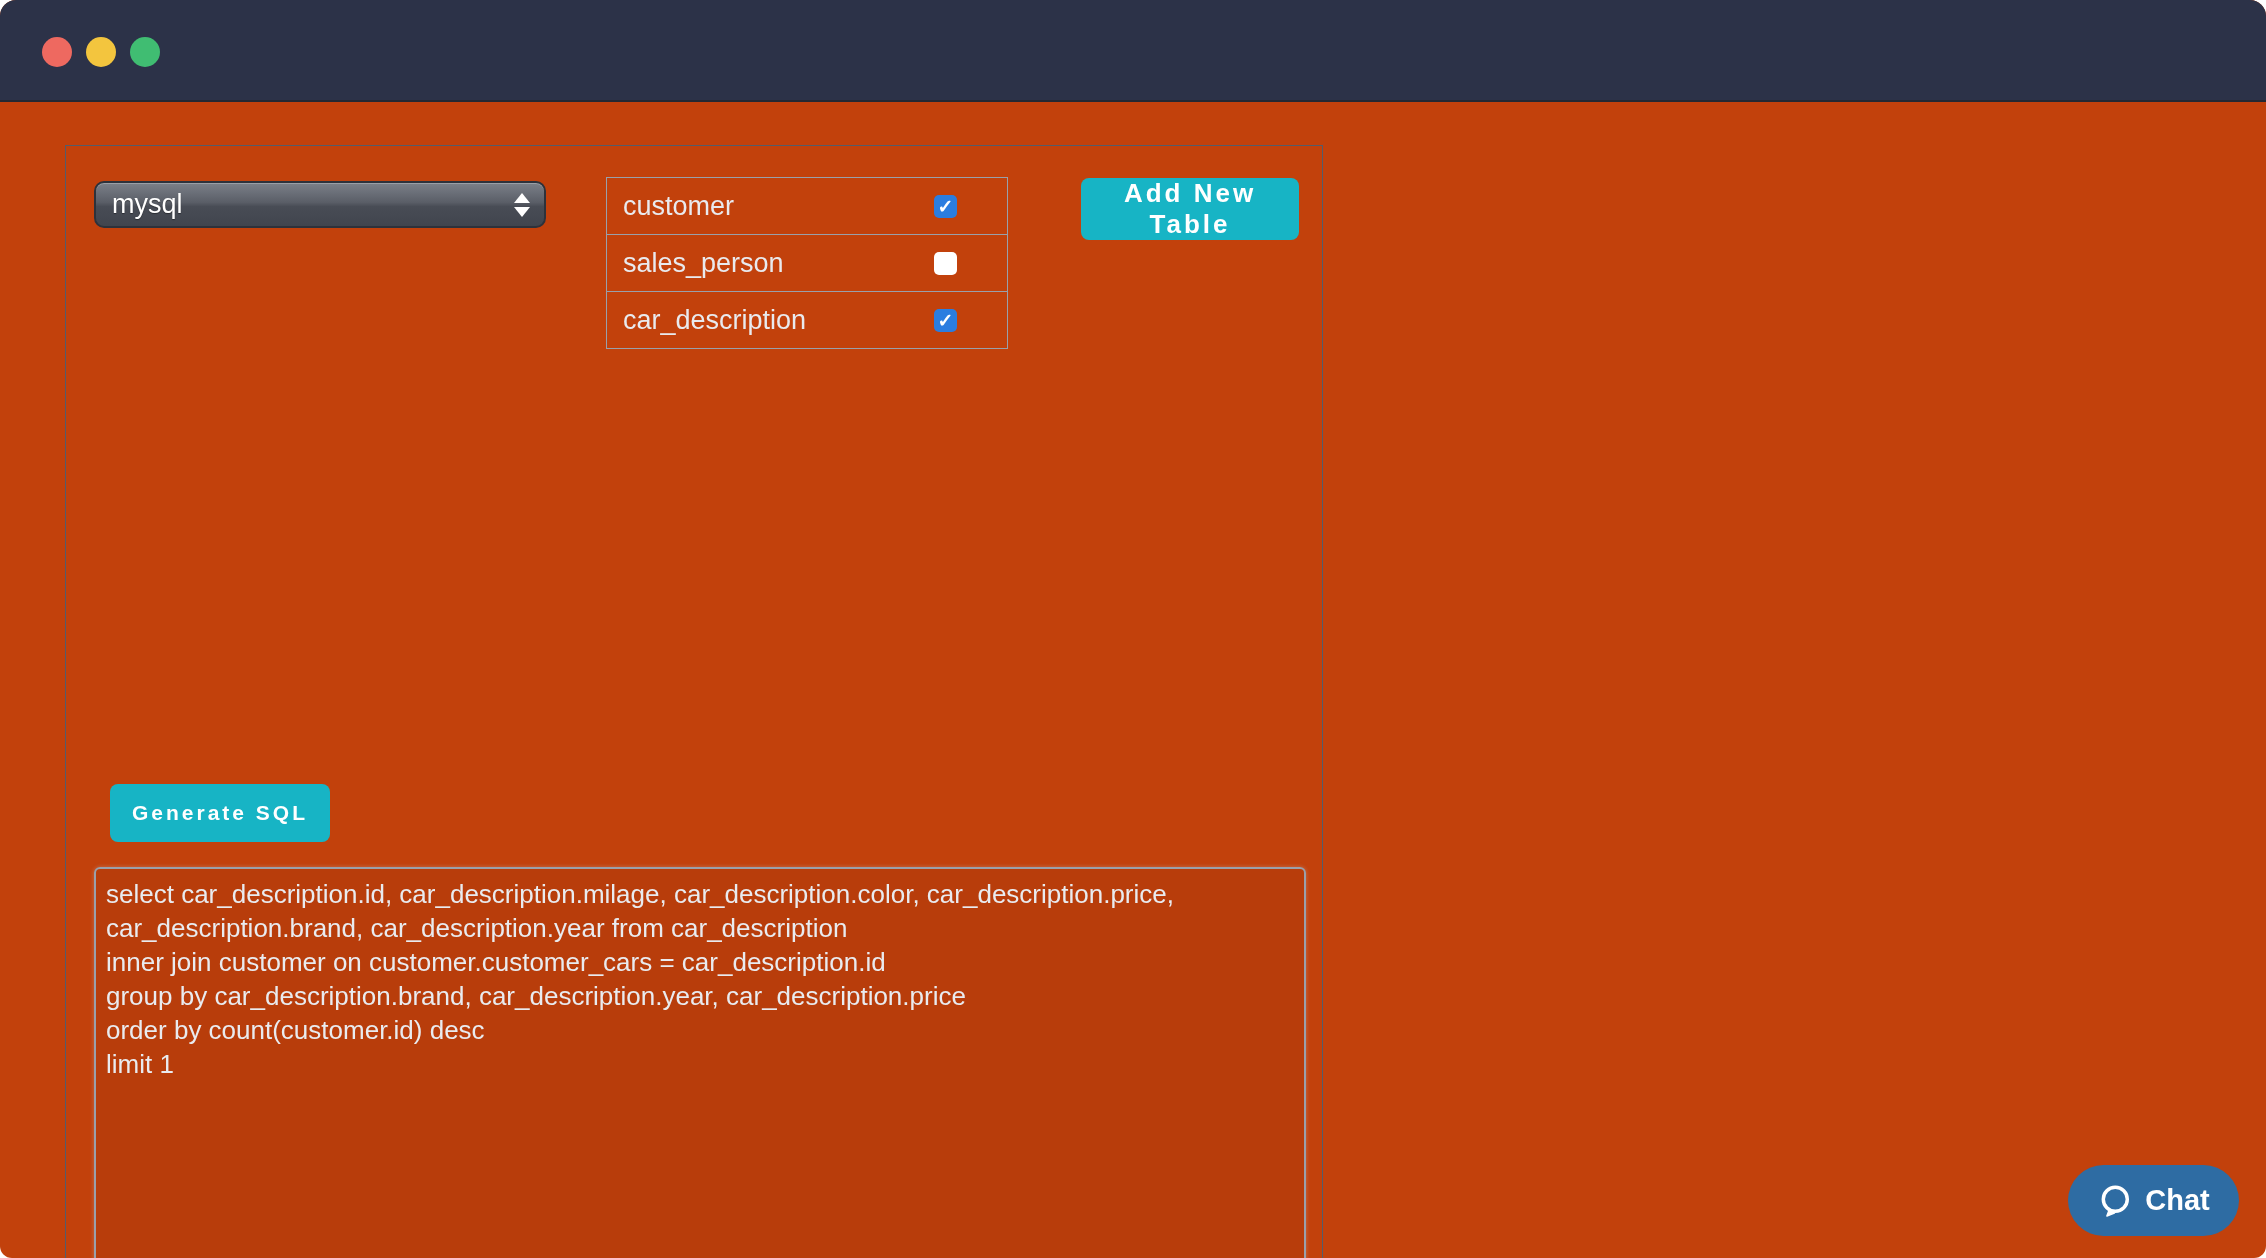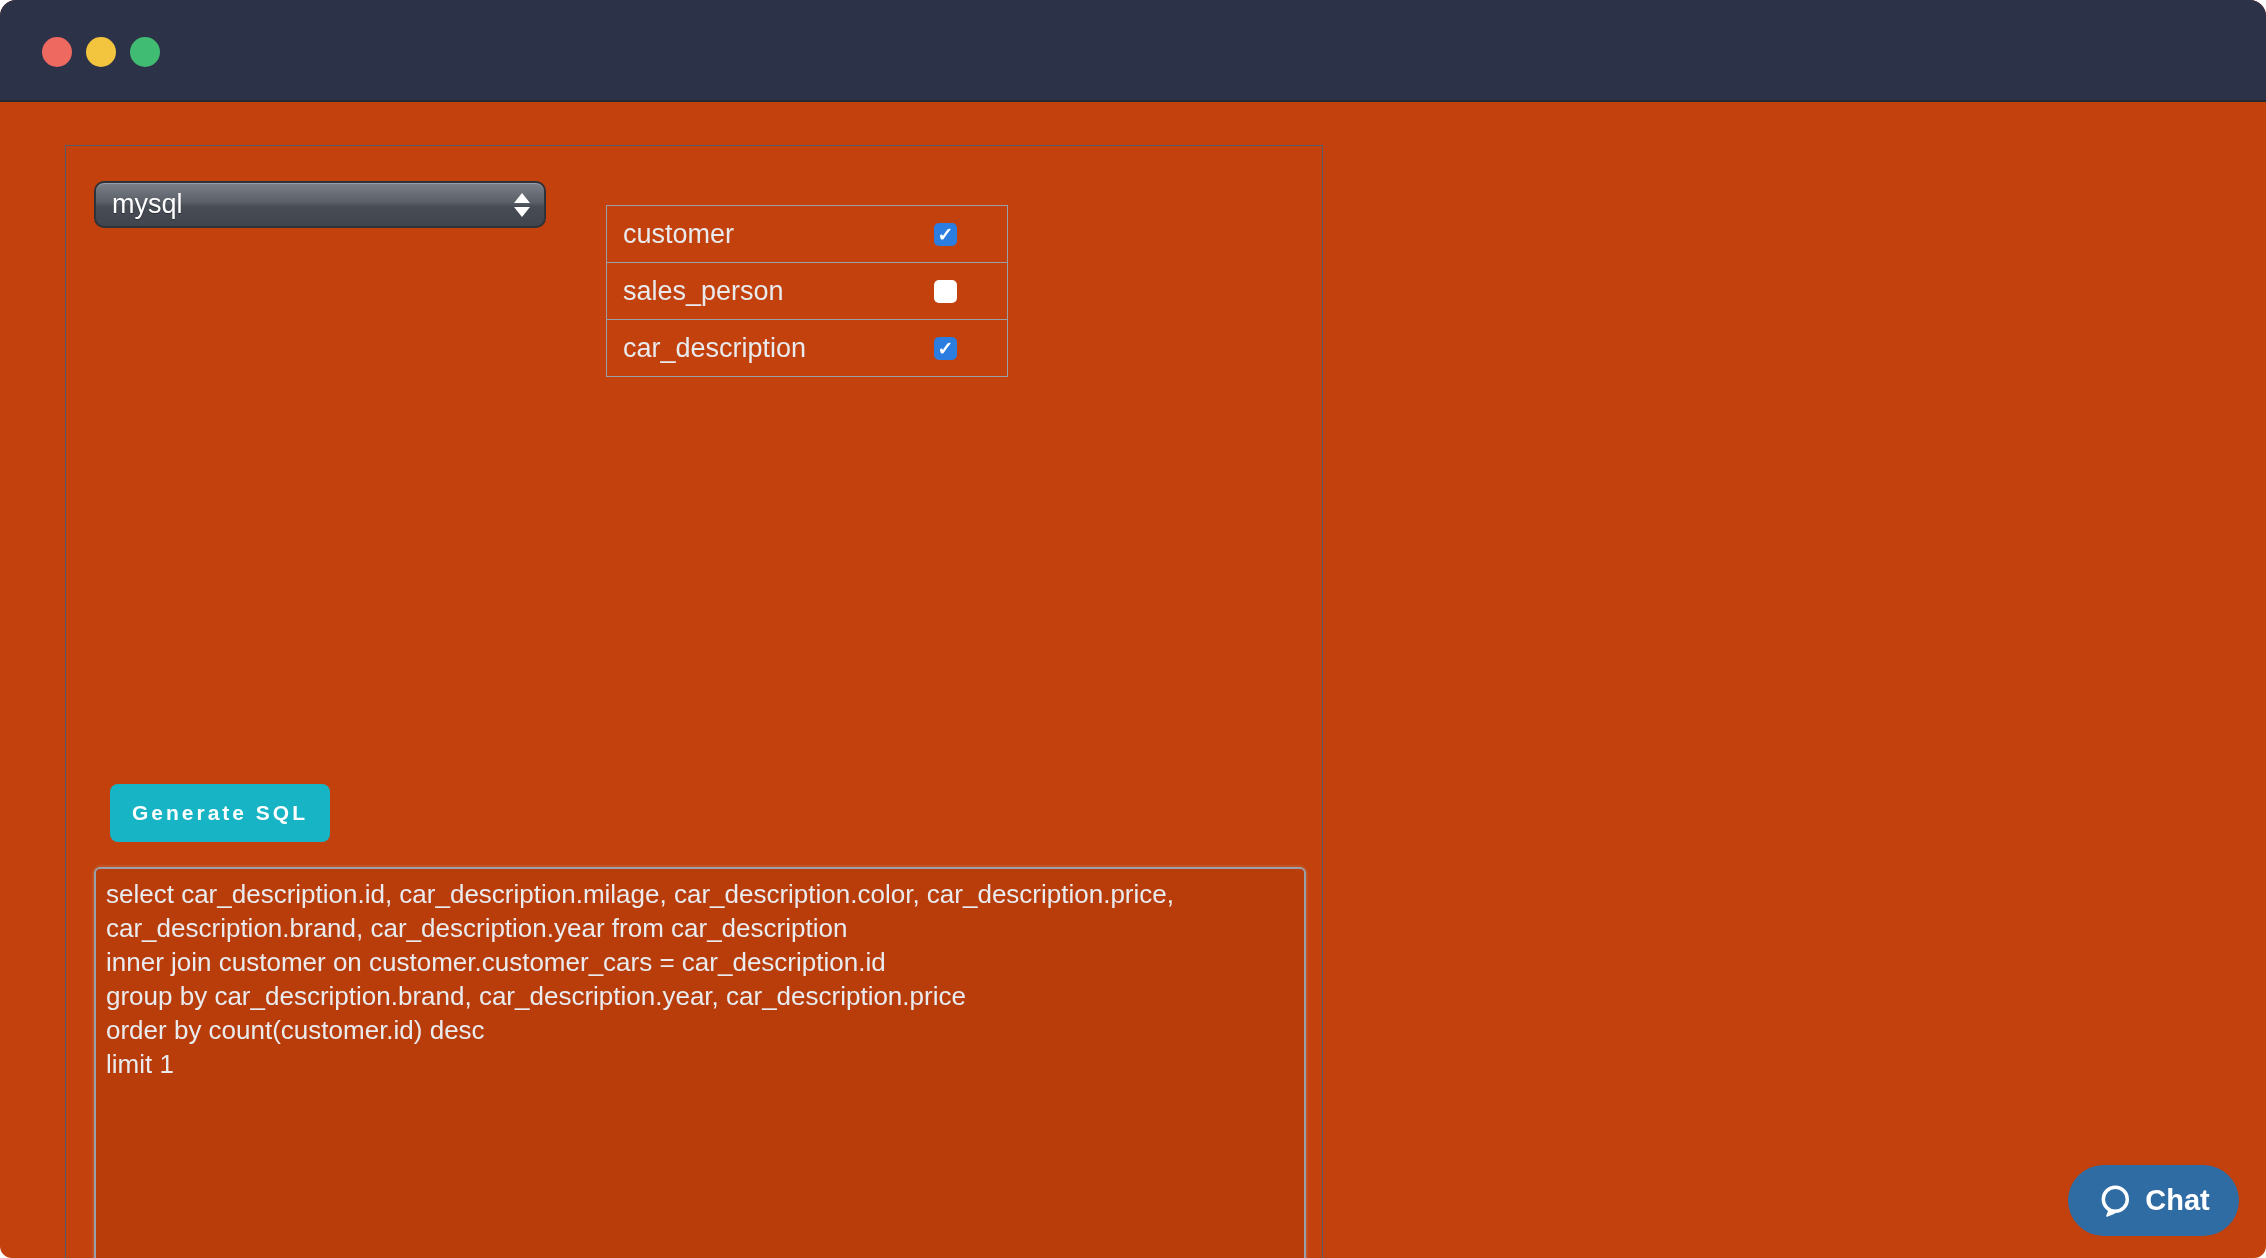"customer" .tables { margin-top: 28px -> none }
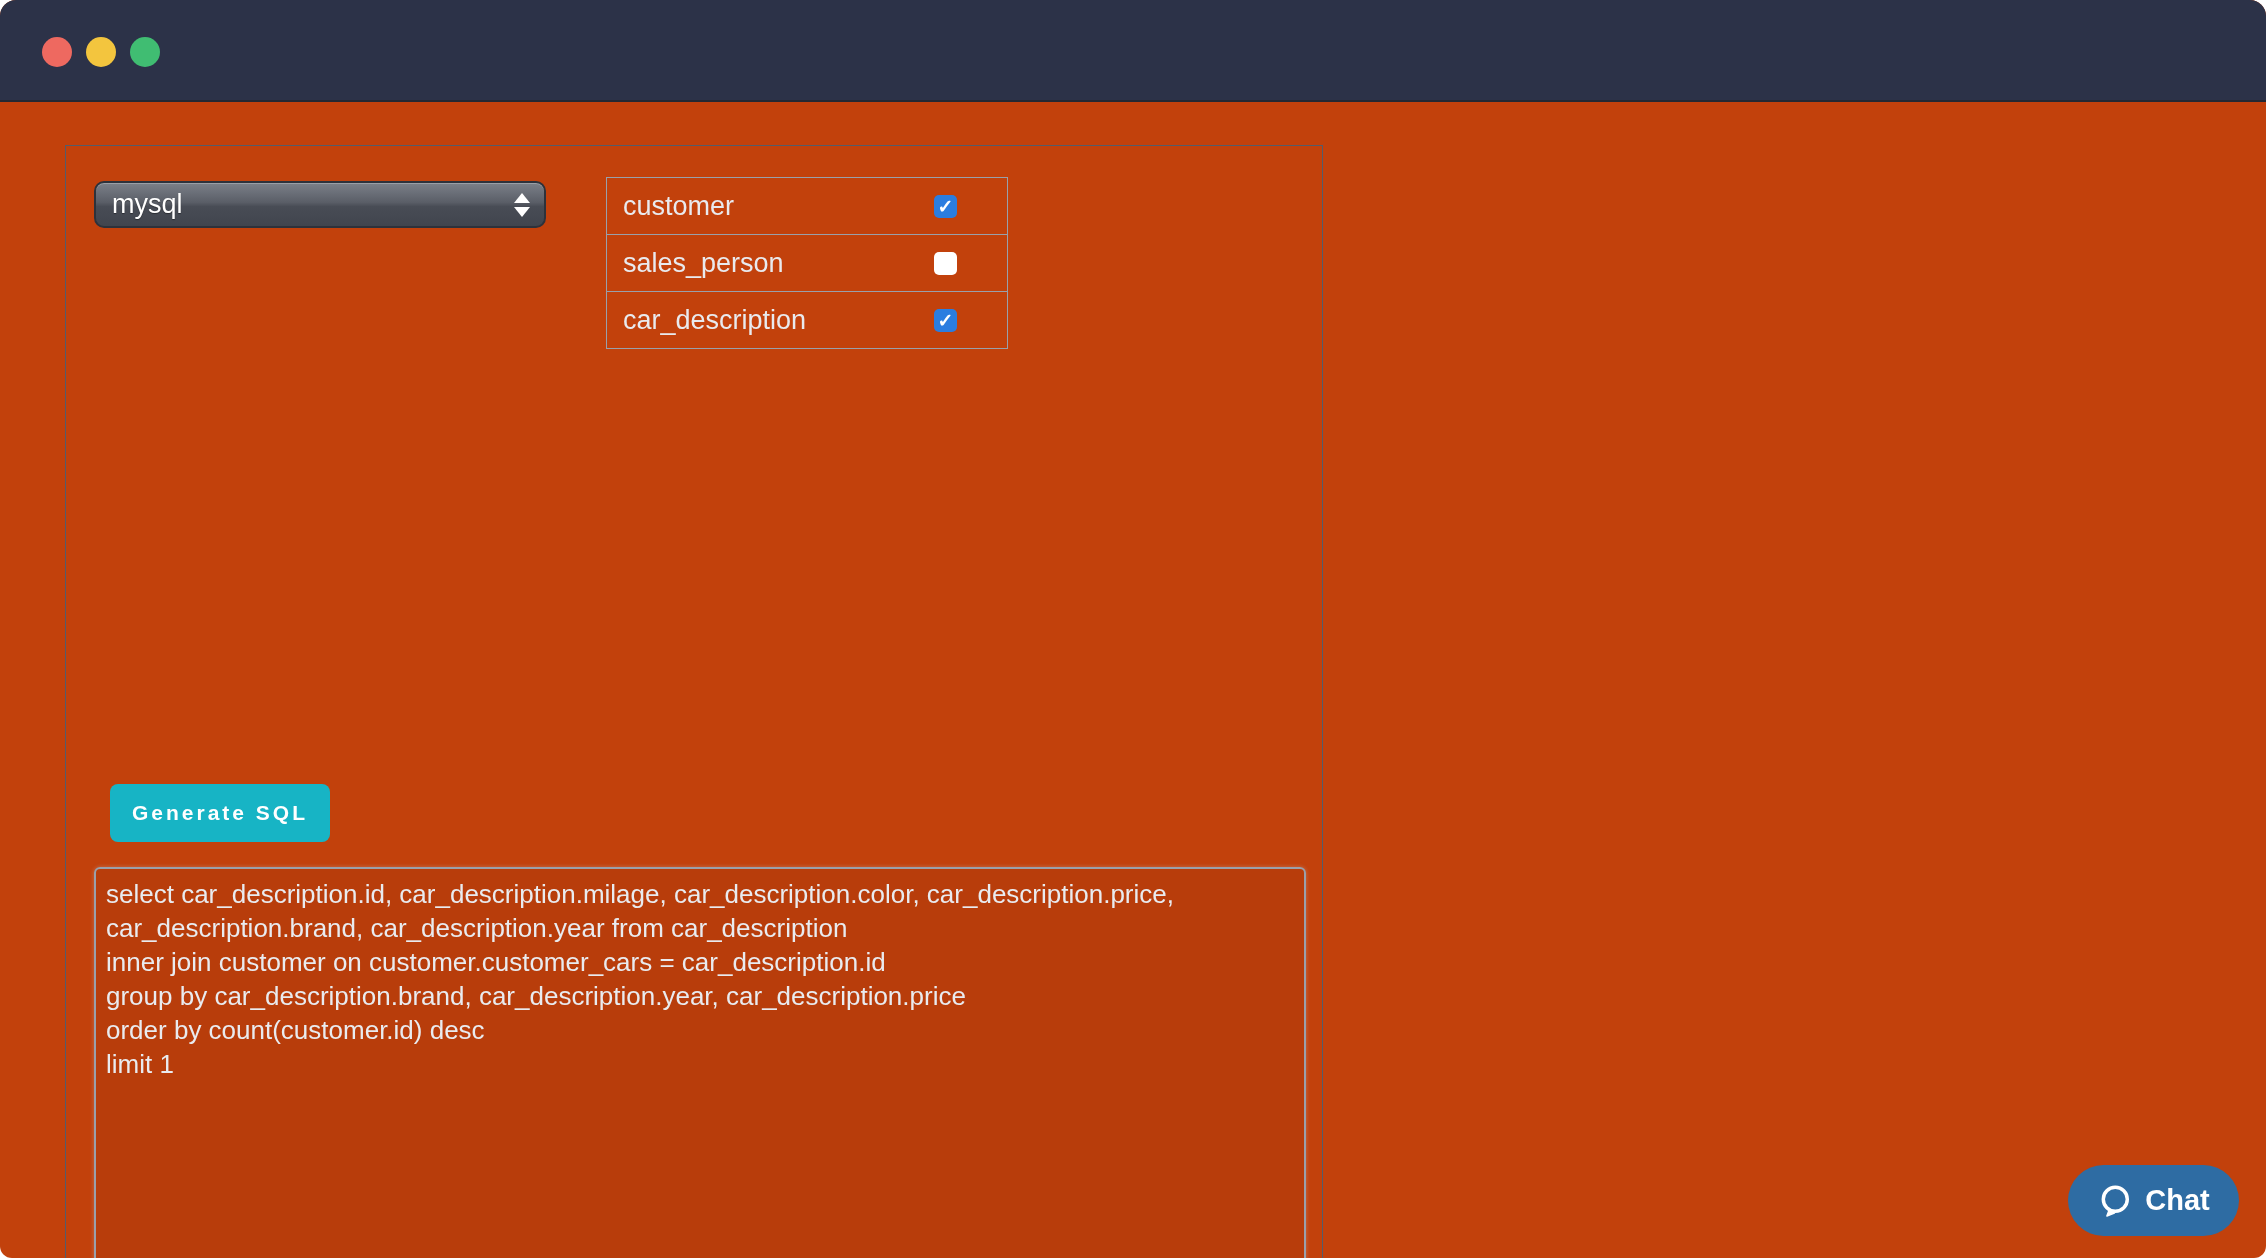"Add New Table" button.btn-teal { html: none -> <button>Add New Table</button> }
